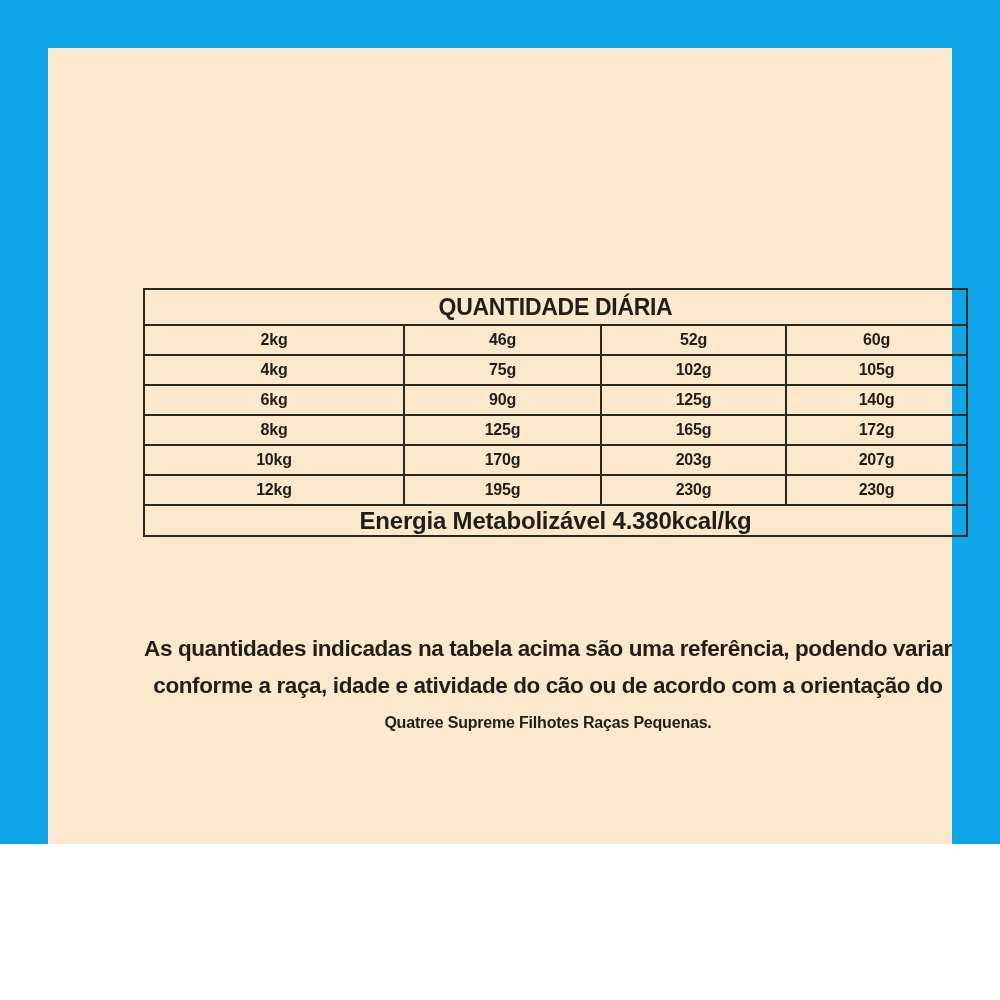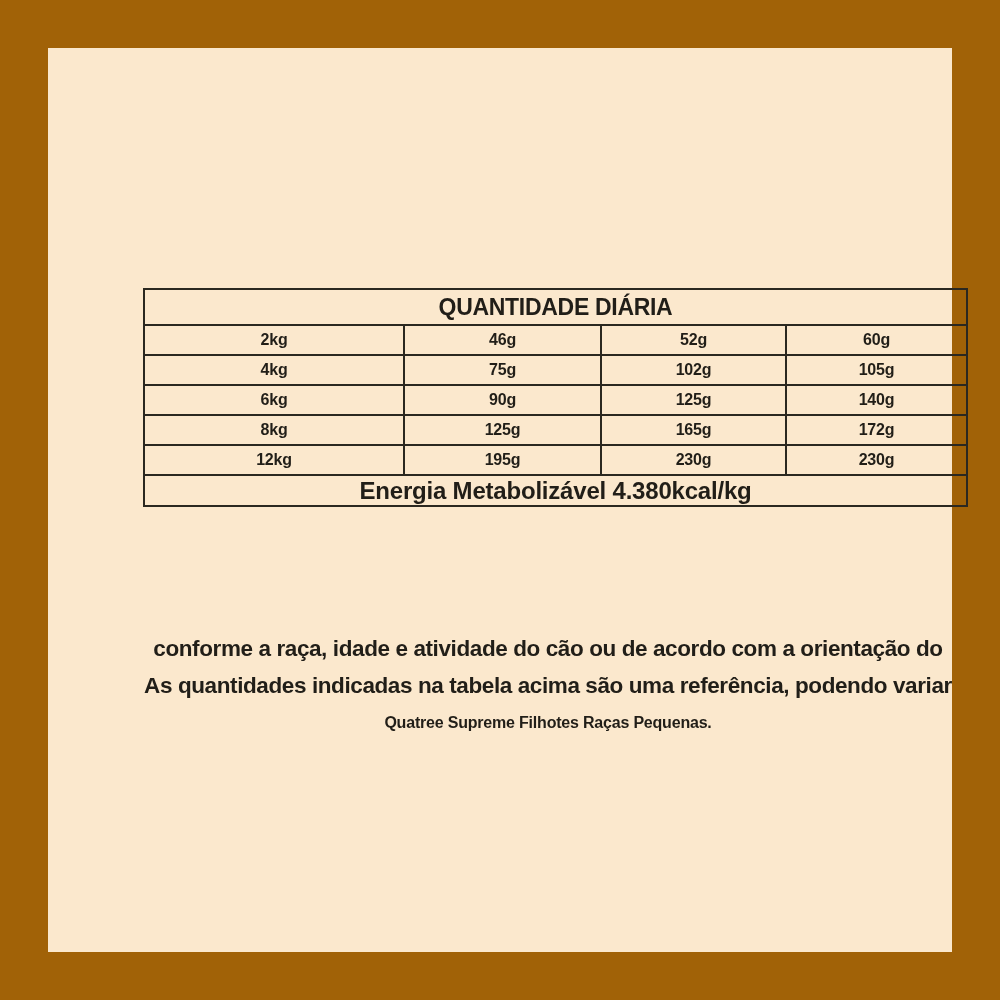"QUANTIDADE DIÁRIA" .page { background: #a16207 -> #0ea5e9; height: 1000px -> 844px }
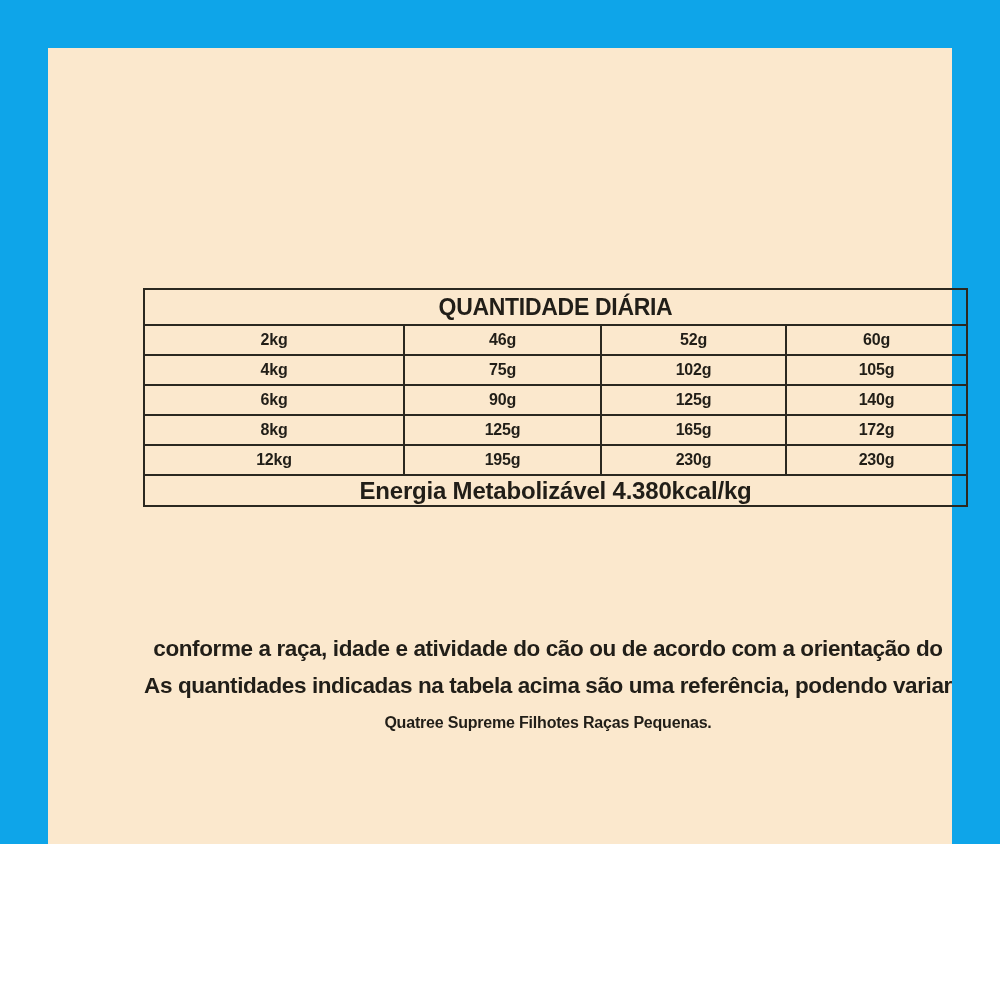"10kg" tr.data-row { html: none -> <tr> <td>10kg</td> <td>170g</td> <td>203g</td> <td>207g</td> </tr> }
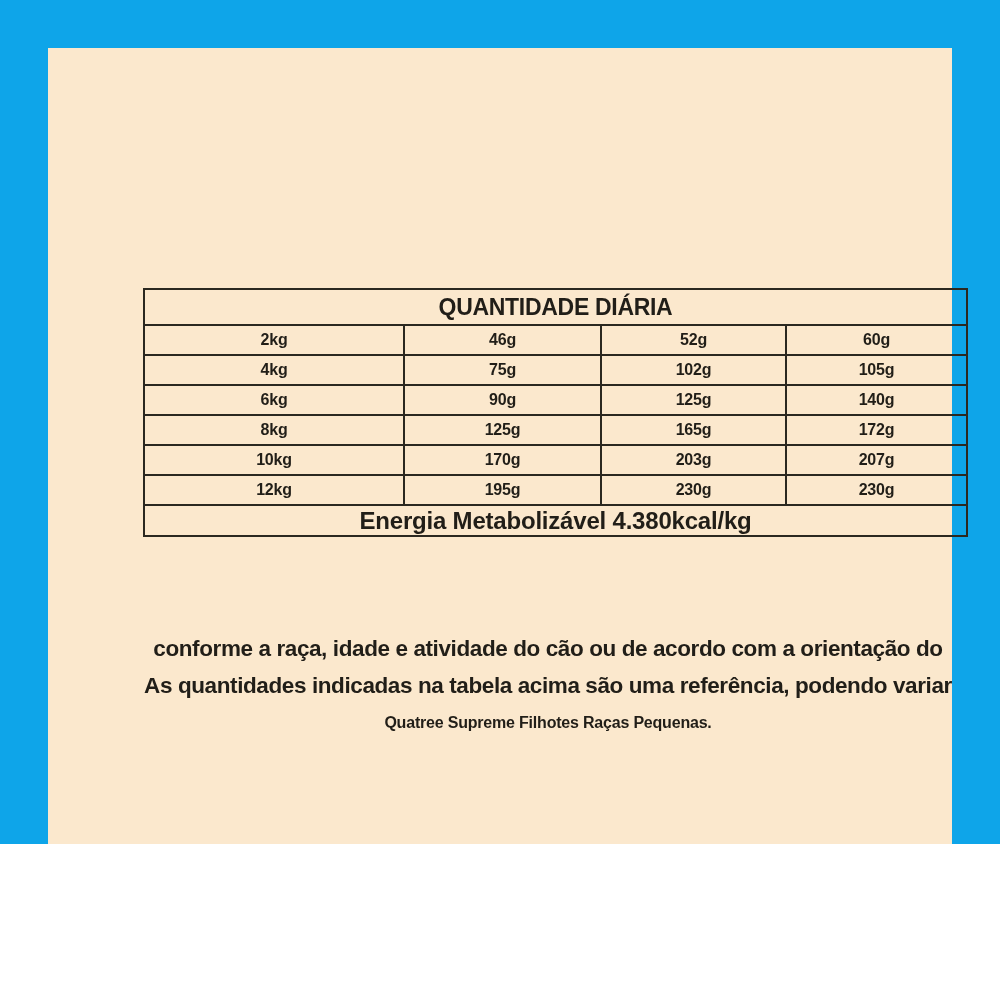"conforme a raça, idade e" div.line { order: before "As quantidades indicadas na tabela" -> after "As quantidades indicadas na tabela" }
